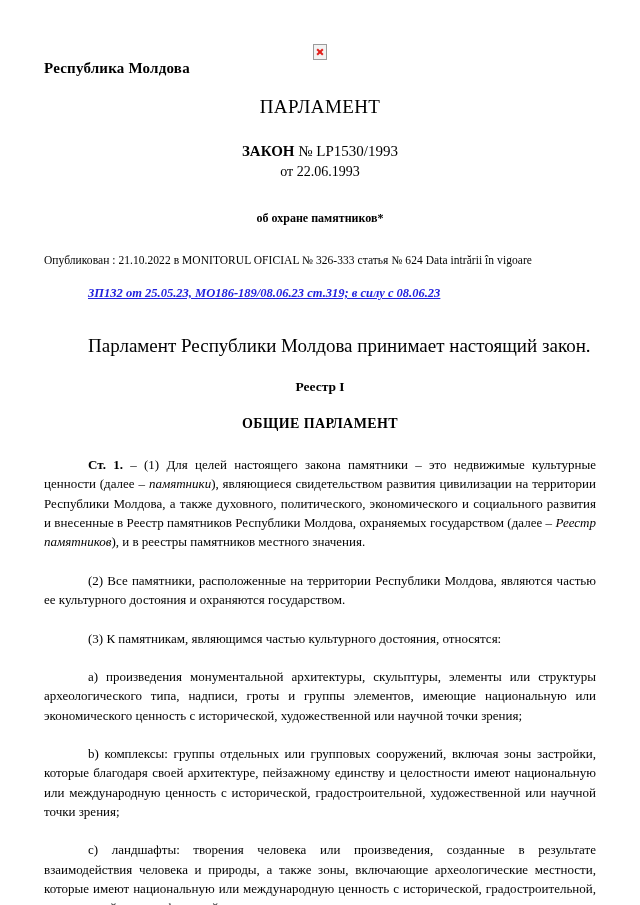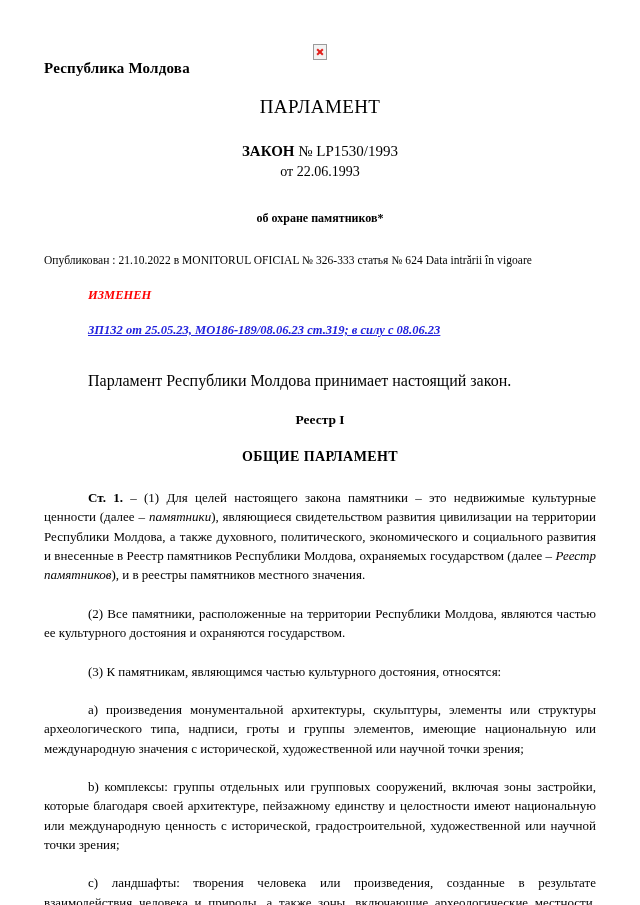"ИЗМЕНЕН" div.status-amended { html: <div>ИЗМЕНЕН</div> -> none }
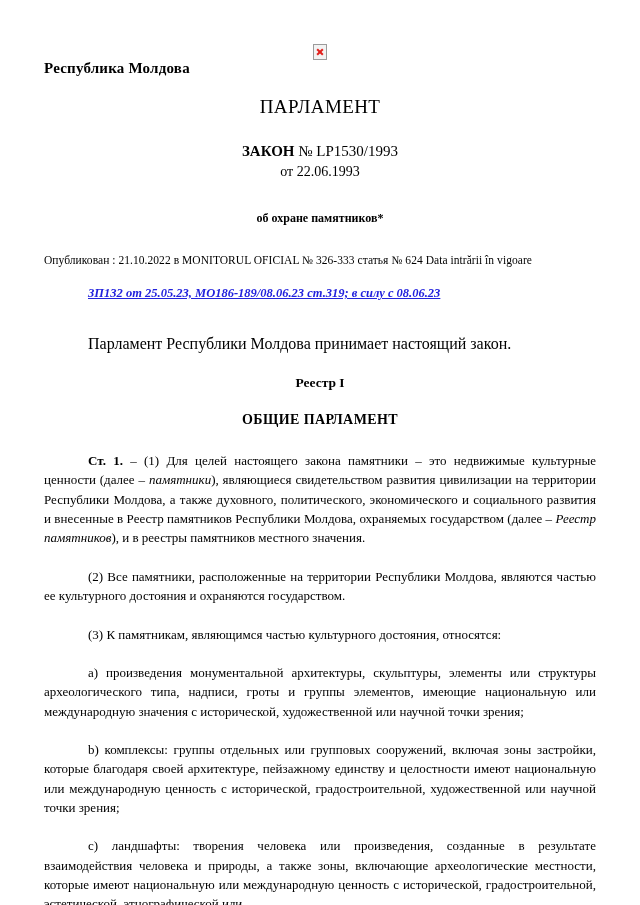"Парламент Республики Молдова принимает" .intro { font-size: 16px -> 19px }
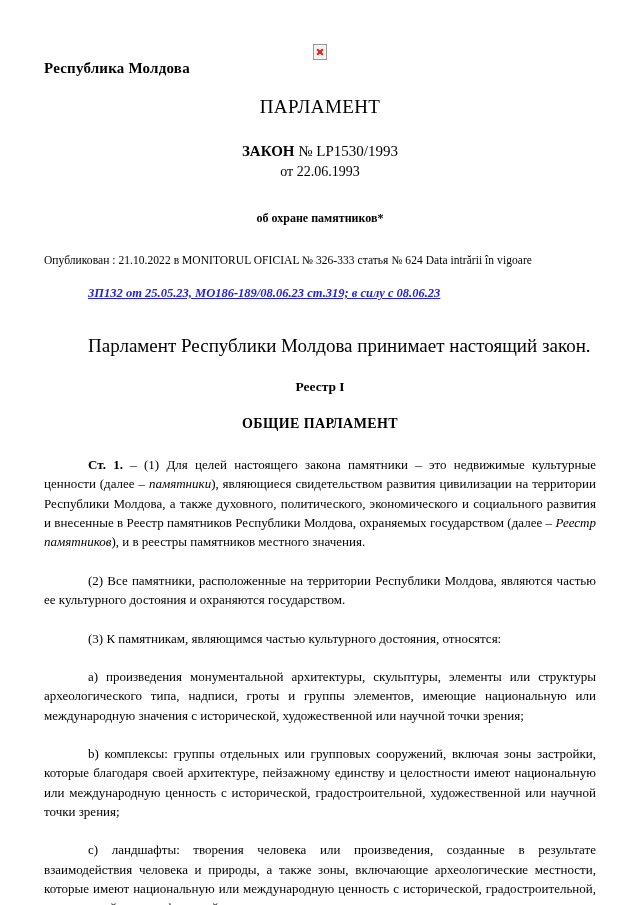"a) произведения монументальной" p.art { text: международную значения -> экономического ценность }
